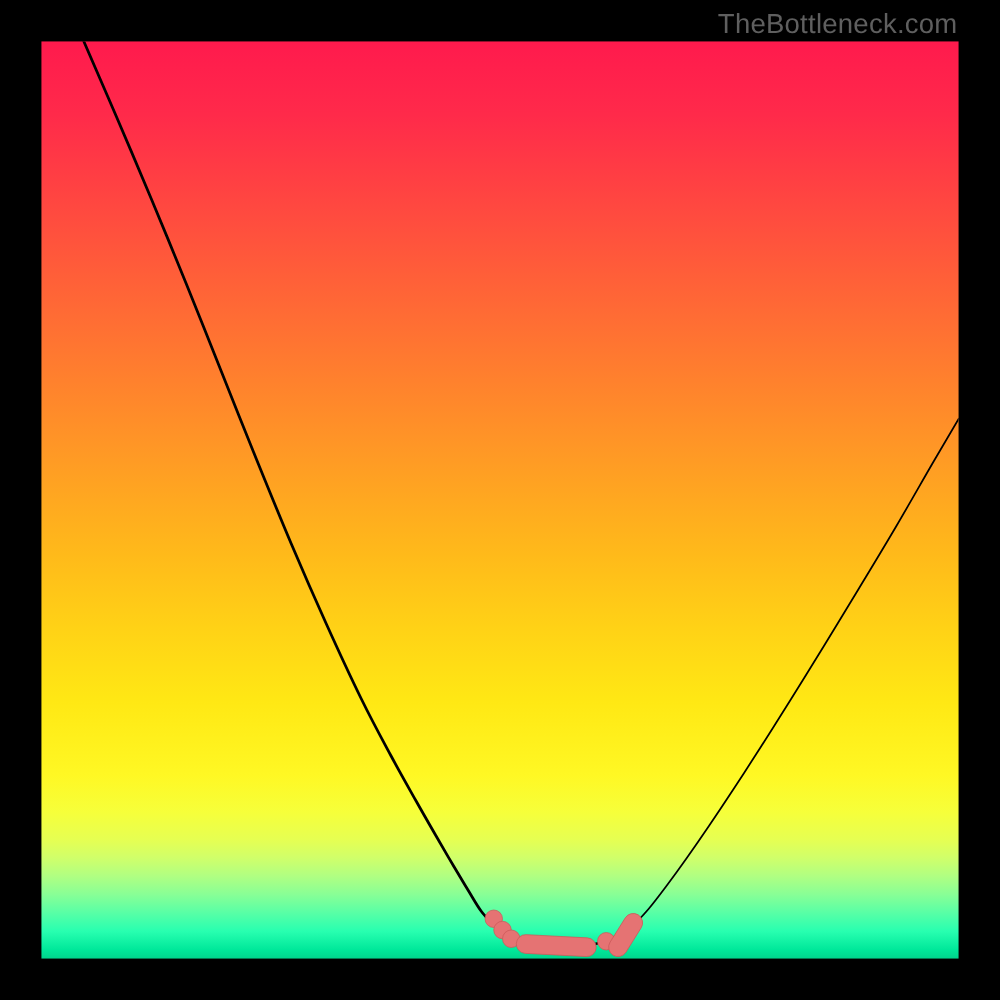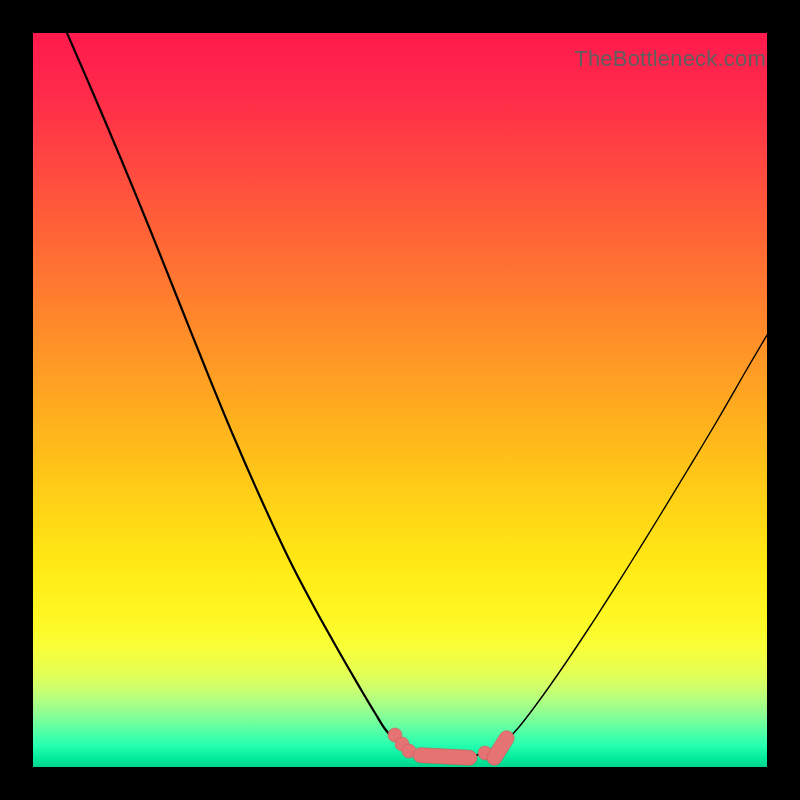"TheBottleneck.com" .watermark { margin-top: 40px -> none }
